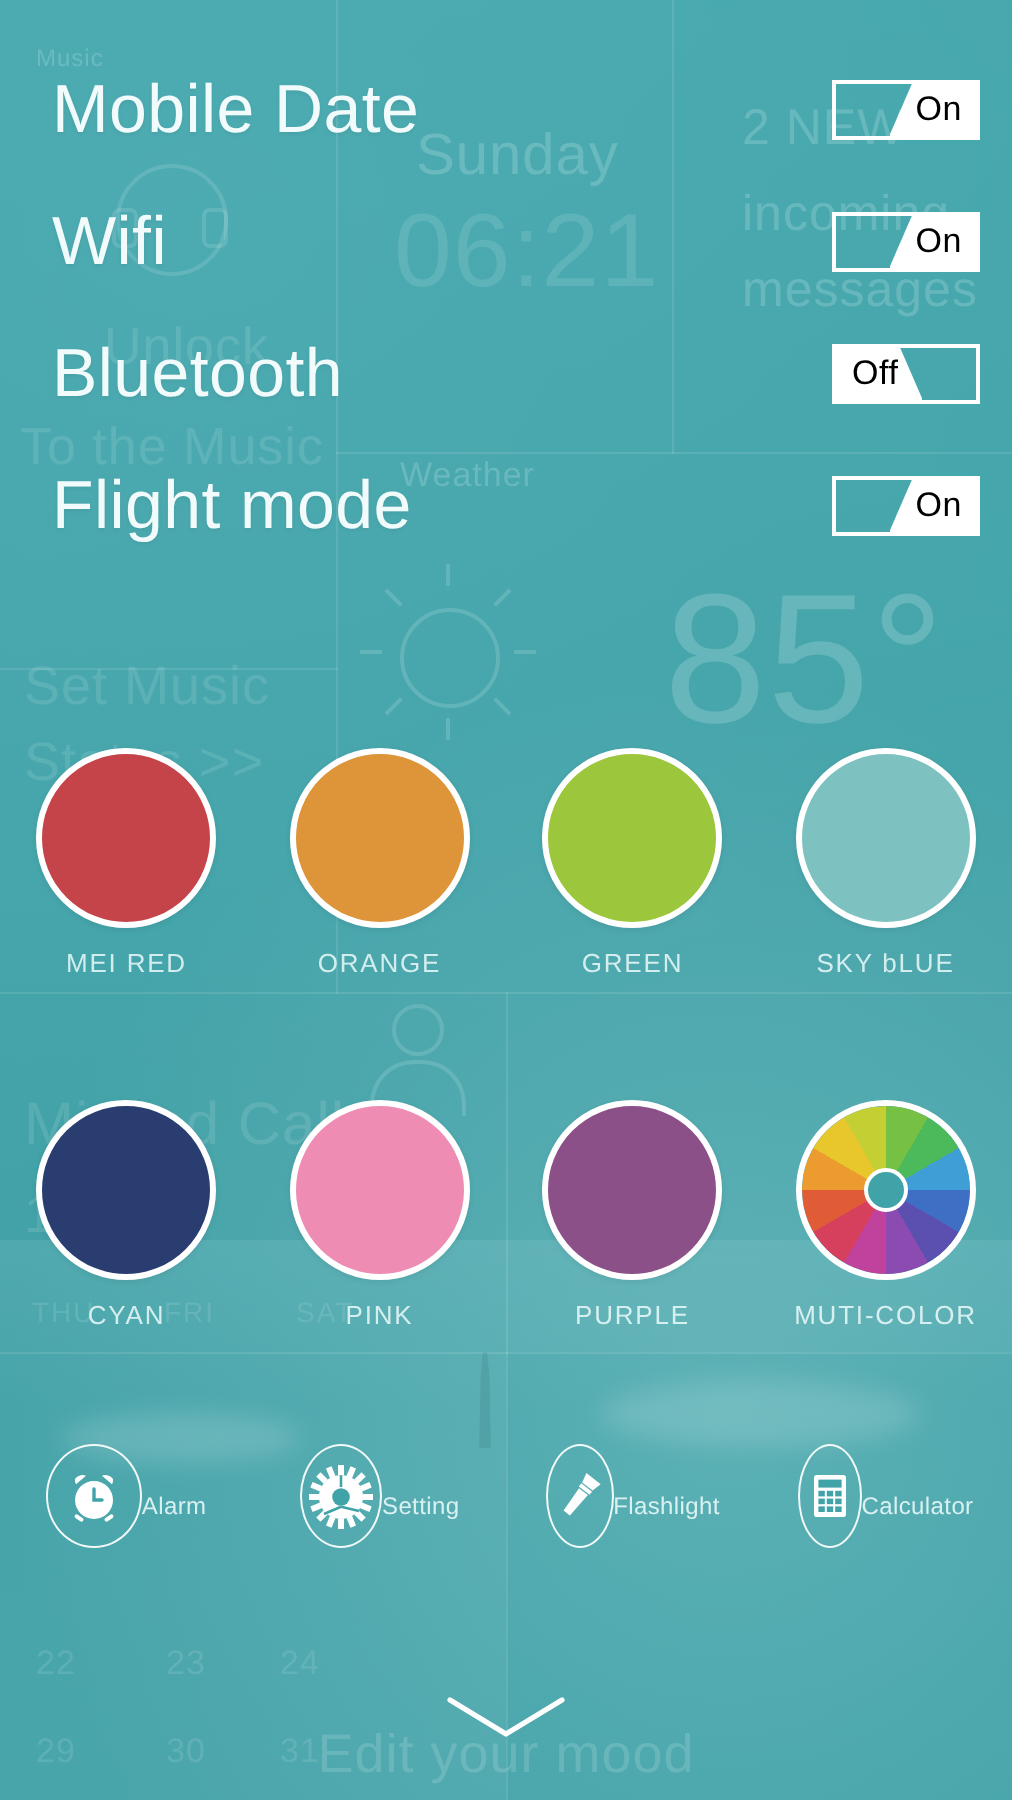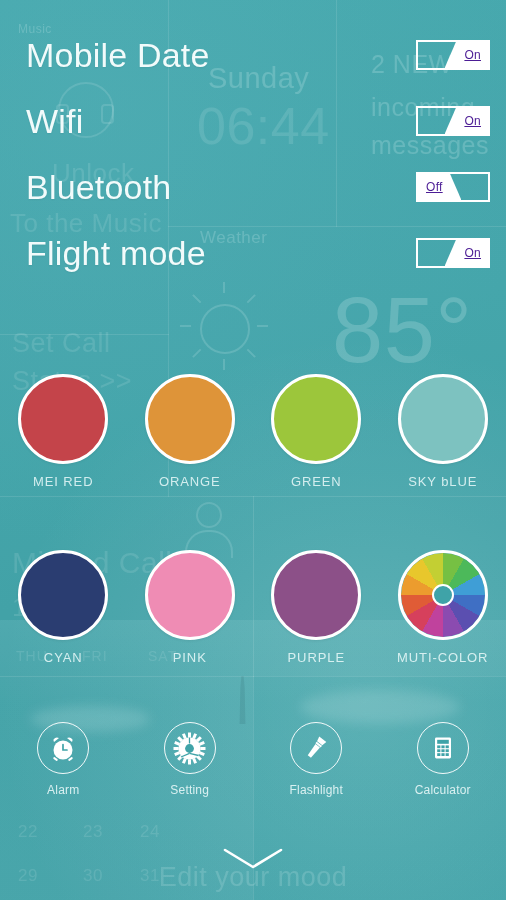"On" .switch .state { color: #4c1d95 -> #000000; font-size: 12px -> 17px; text-decoration: underline -> none }
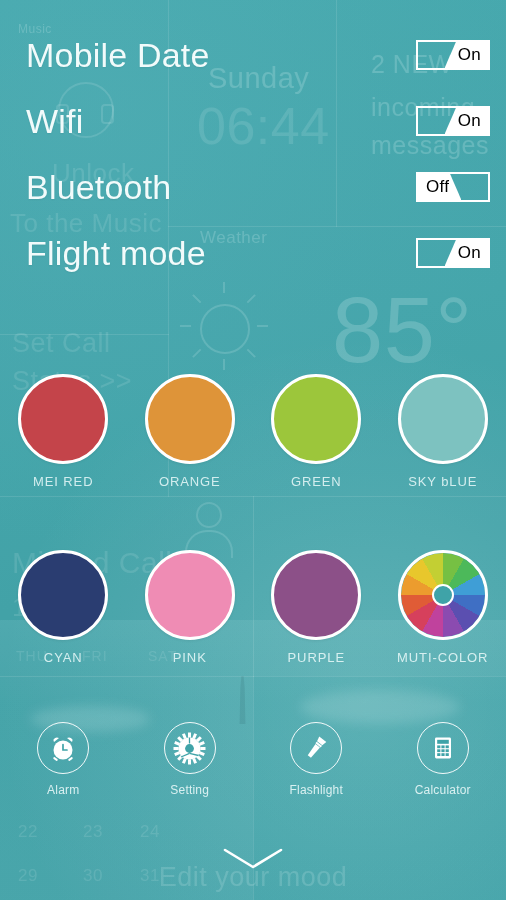"06:44" div.ghost { text: 06:44 -> 06:21 }
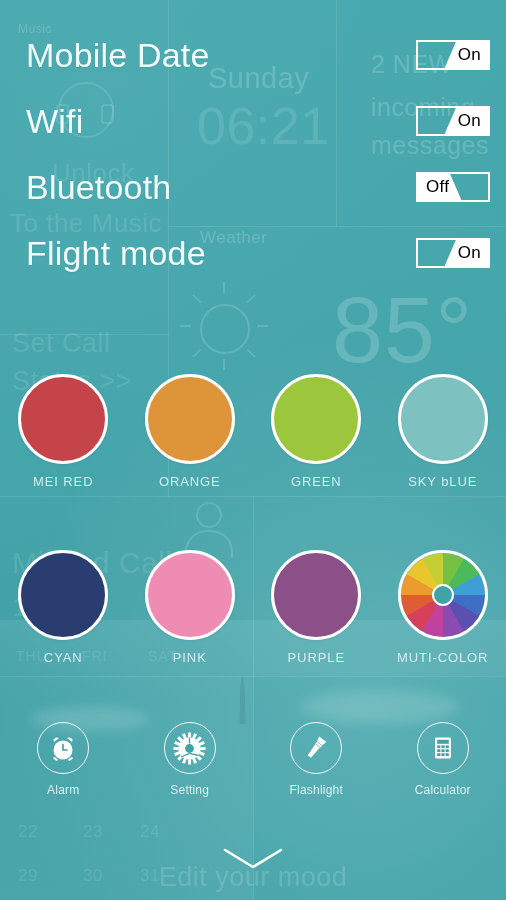"Set Call" div.ghost { text: Call -> Music }
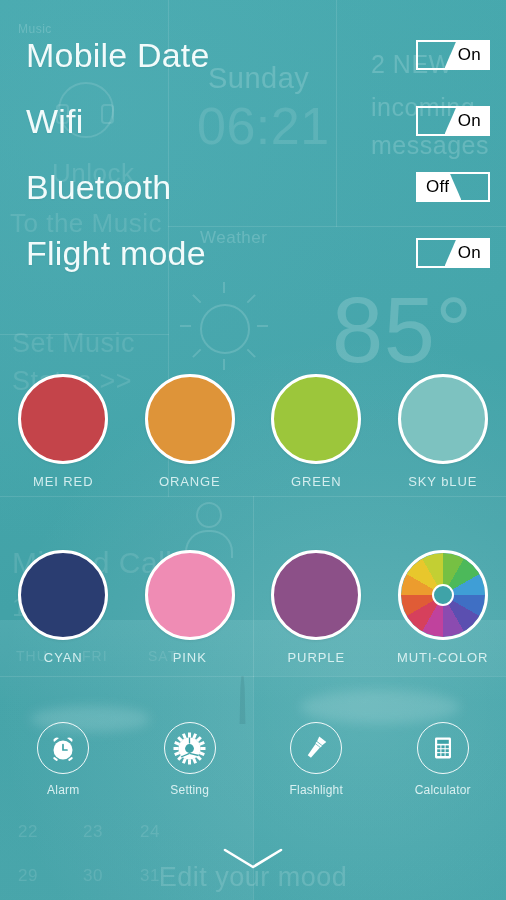"Alarm" .shortcut { flex-direction: column -> none }
